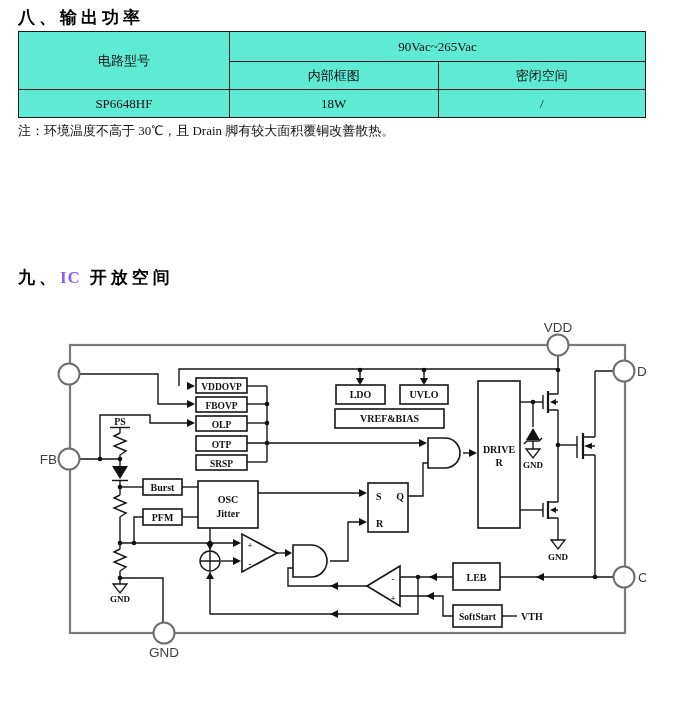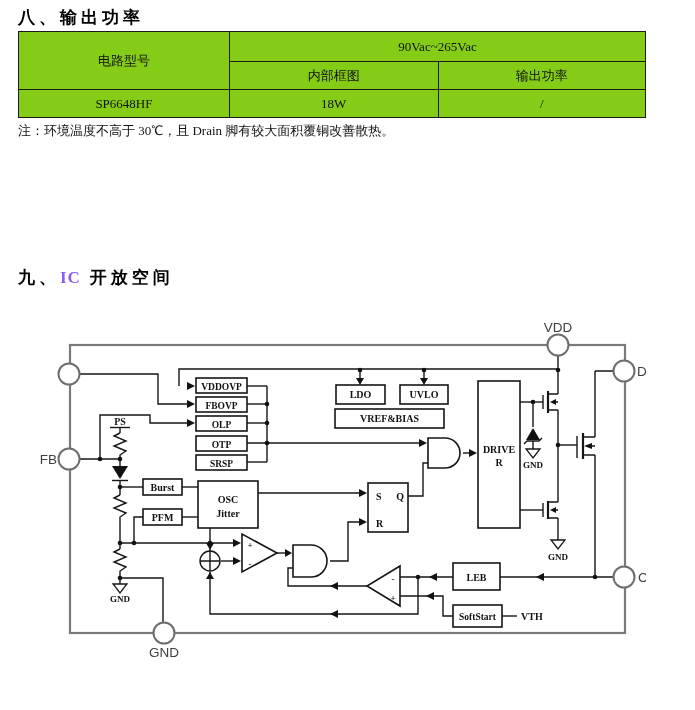"90Vac~265Vac" table.power td { background: #84cc16 -> #5eead4 }
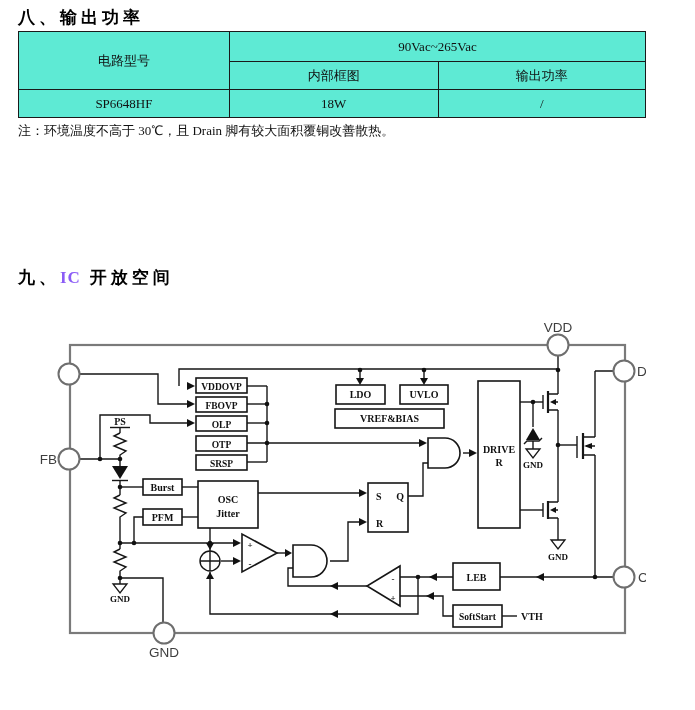"输出功率" td.w3 { text: 输出功率 -> 密闭空间 }
